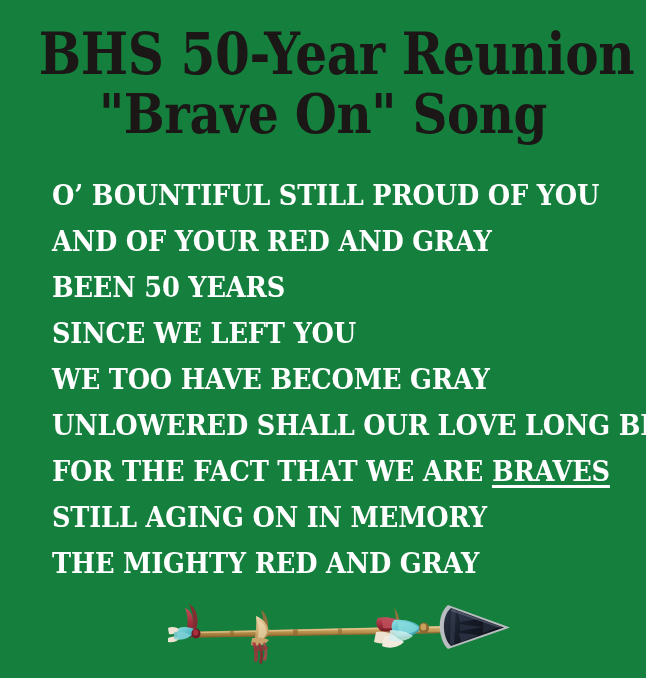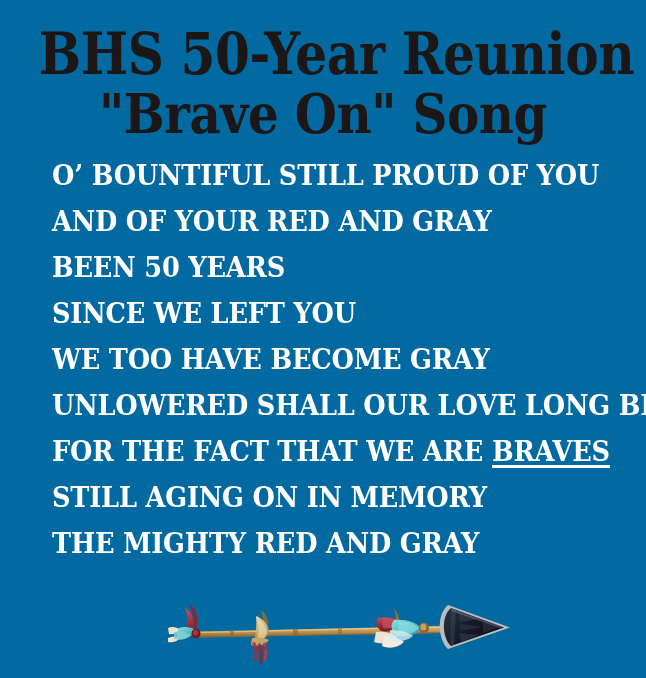"BHS 50-Year Reunion" div { background: #0369a1 -> #15803d }
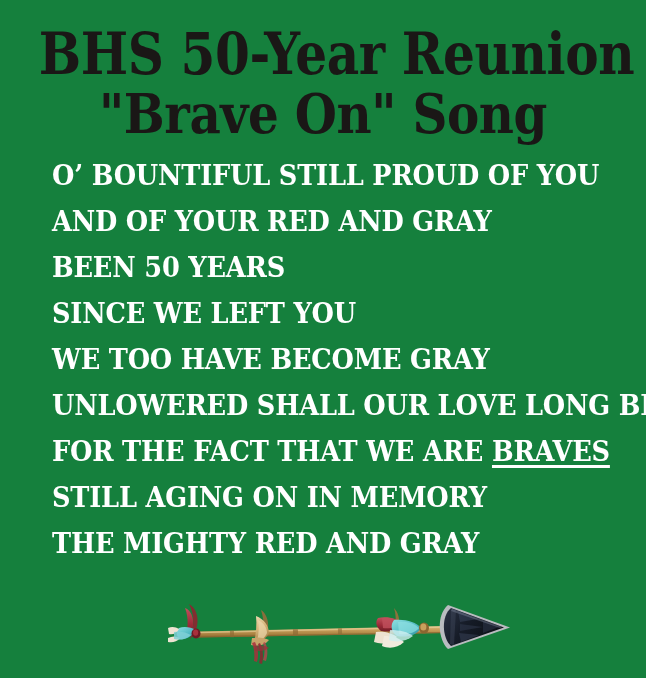"O’ BOUNTIFUL STILL PROUD OF" #lyrics { top: 152px -> 172px }
